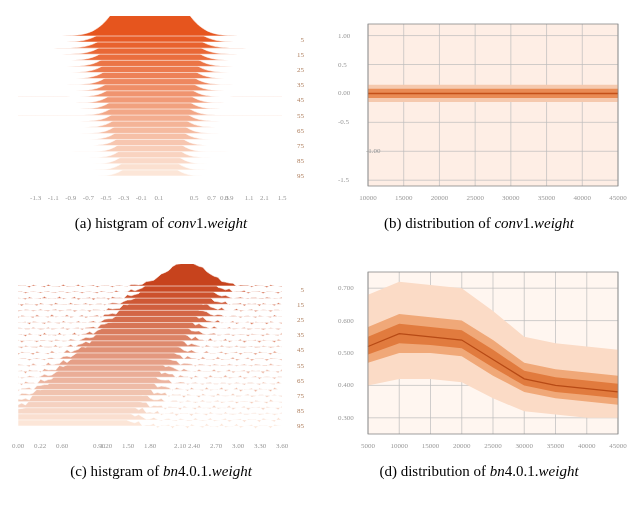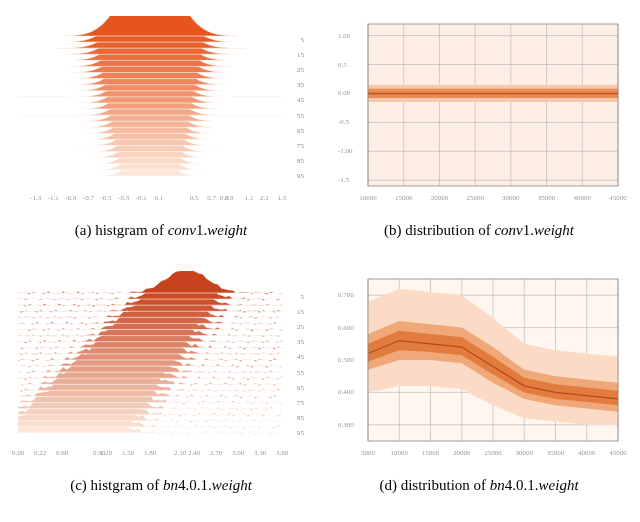"-1.00" span.tick-y-left { margin-left: none -> 28px }
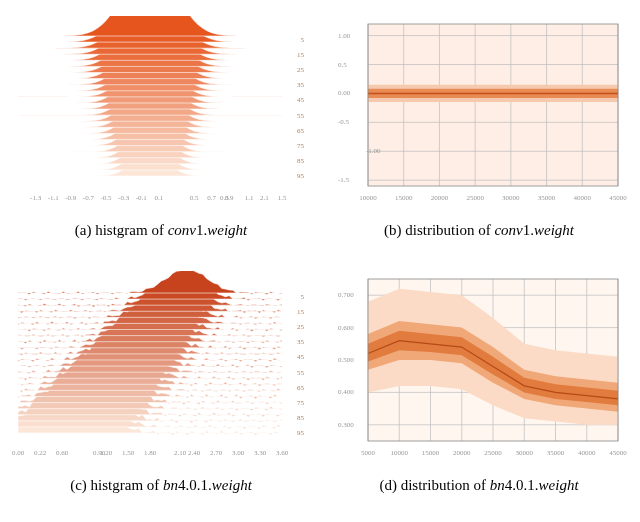"(a) histgram of conv1.weight" .caption { margin-top: 18px -> 11px }
